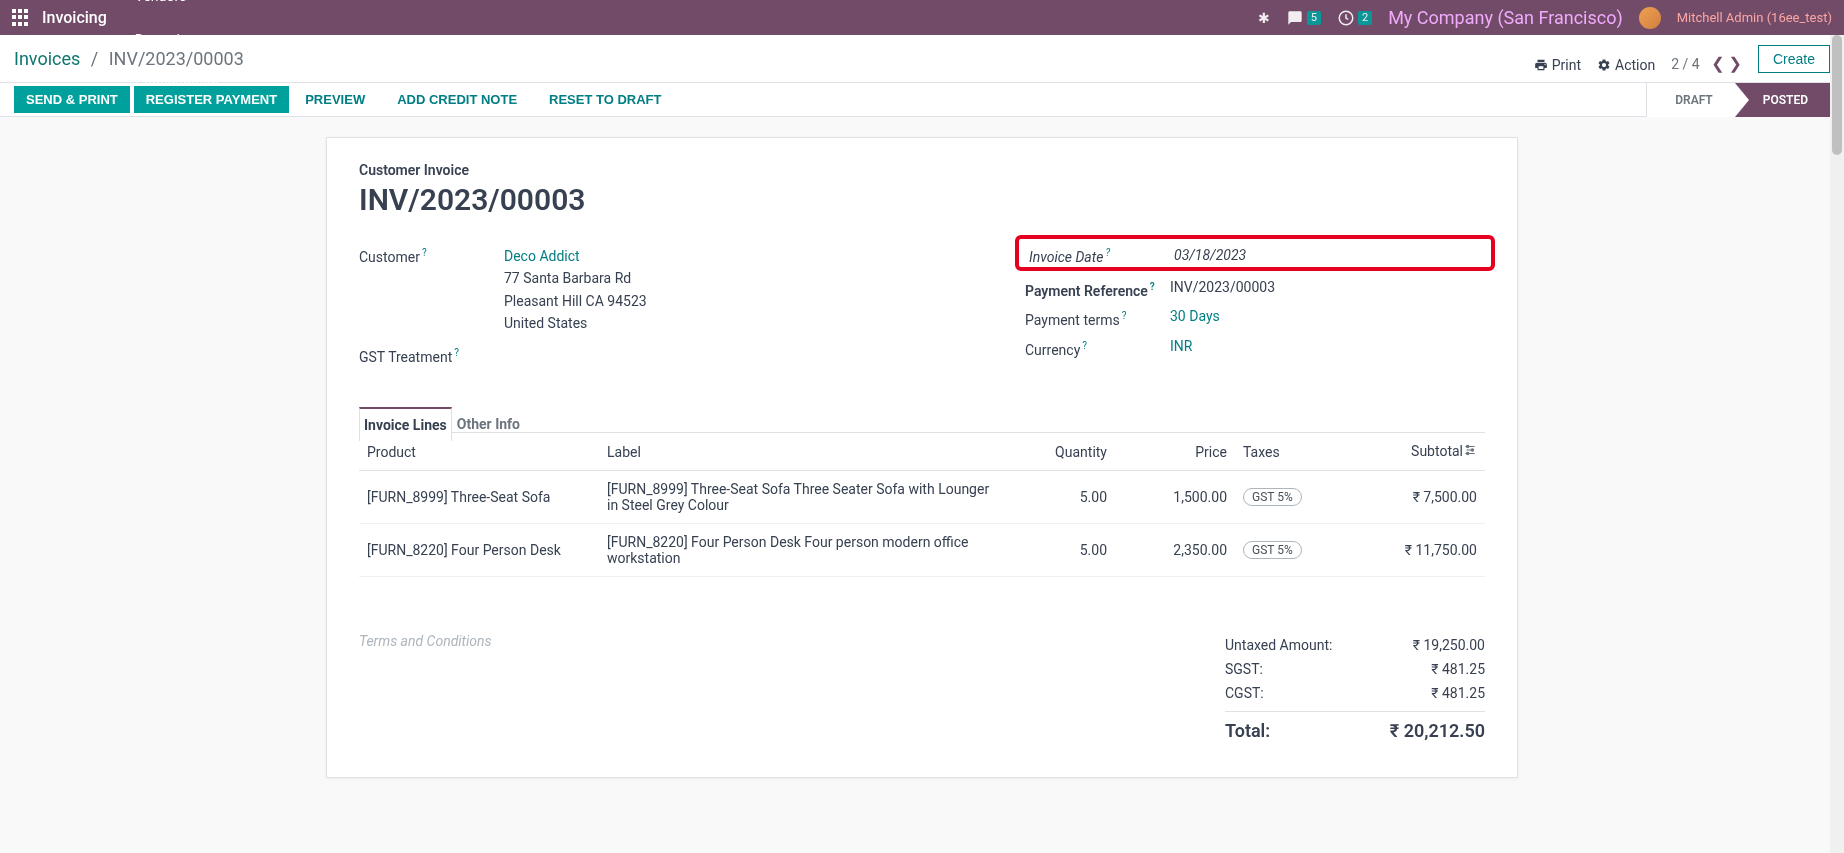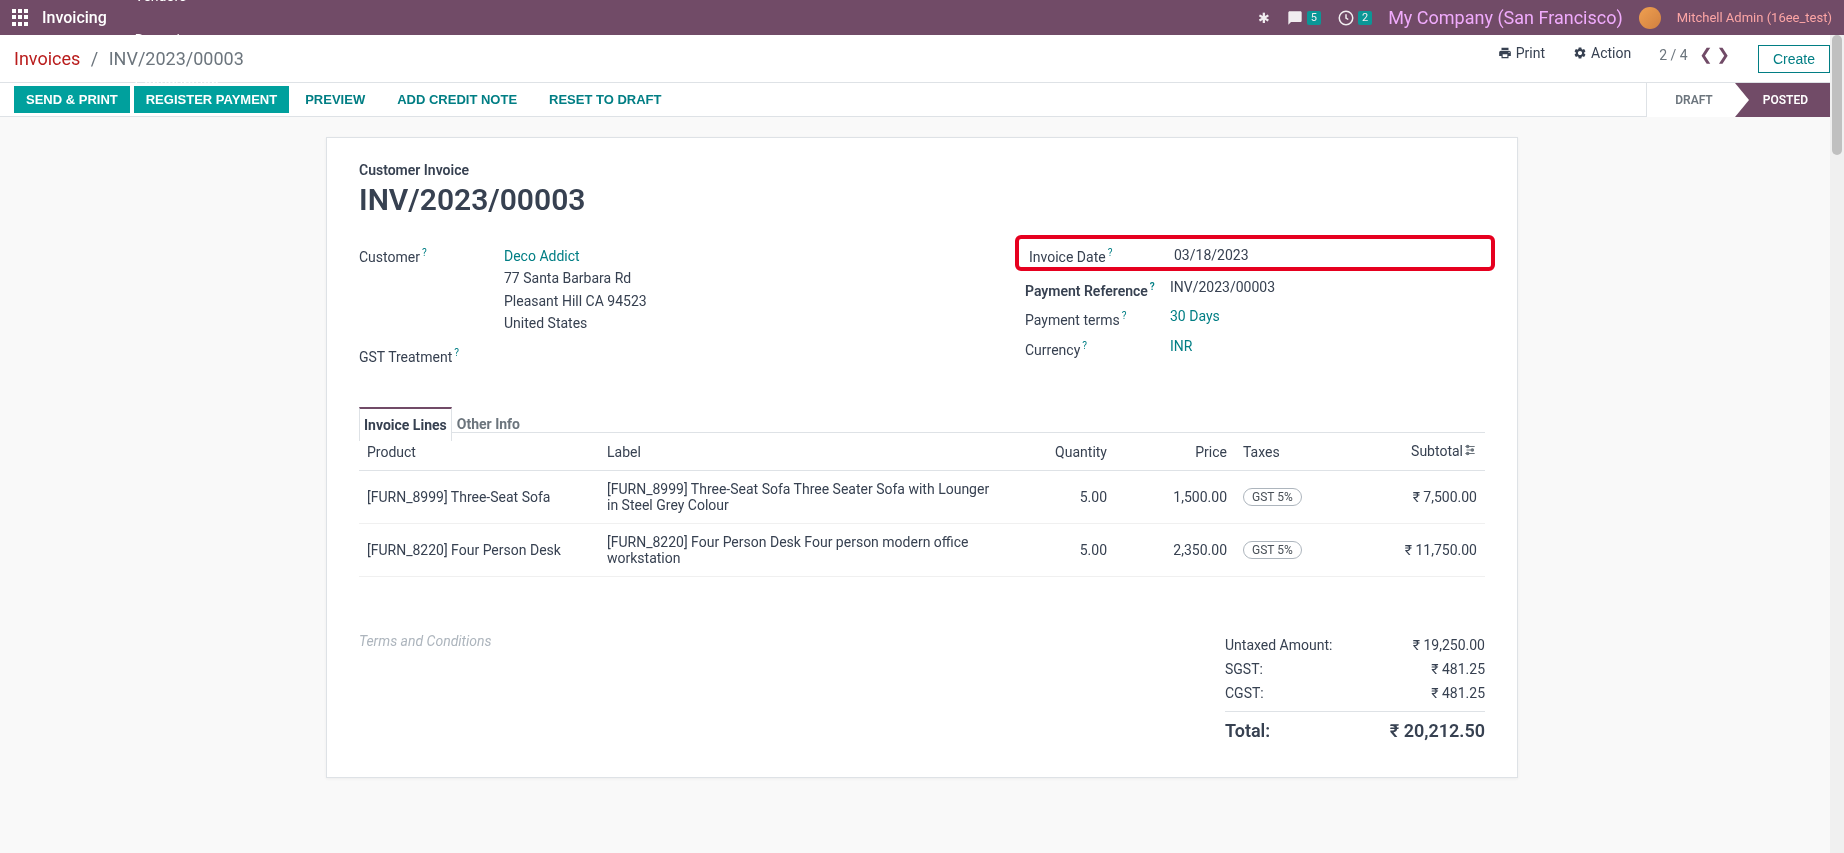"Invoices" .breadcrumb a { color: #b91c1c -> #0f766e }
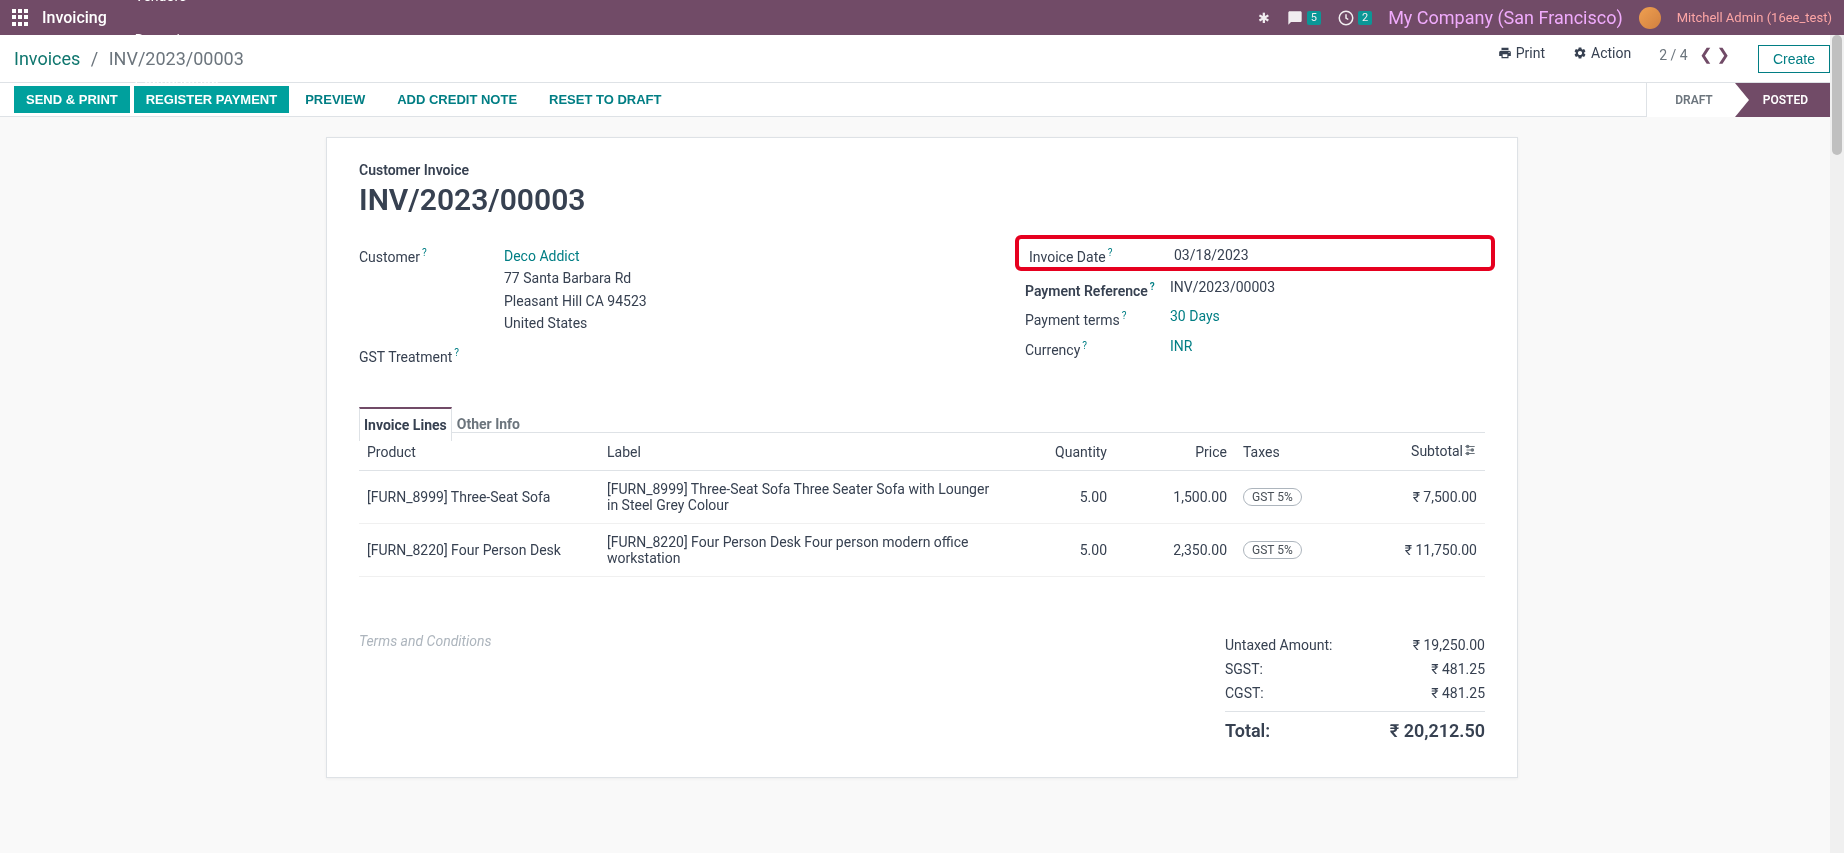"Print" .controlbar-right { align-items: flex-start -> flex-end; gap: 28px -> 16px }
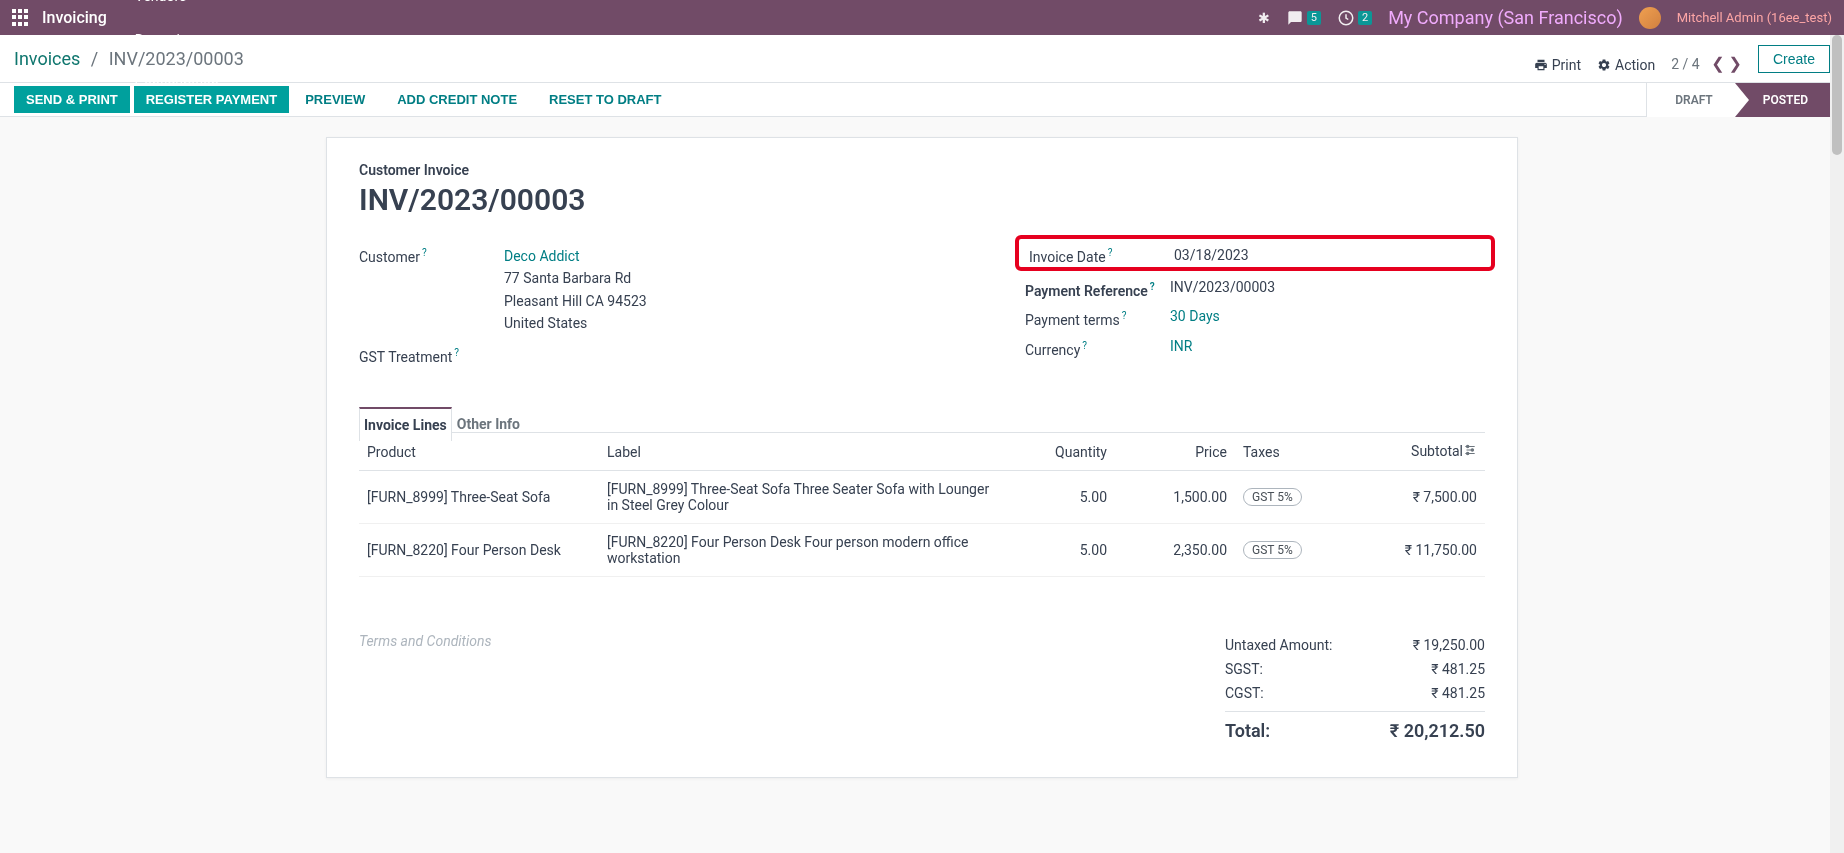"Invoice Date ?" .highlight-box { font-style: none -> italic }
